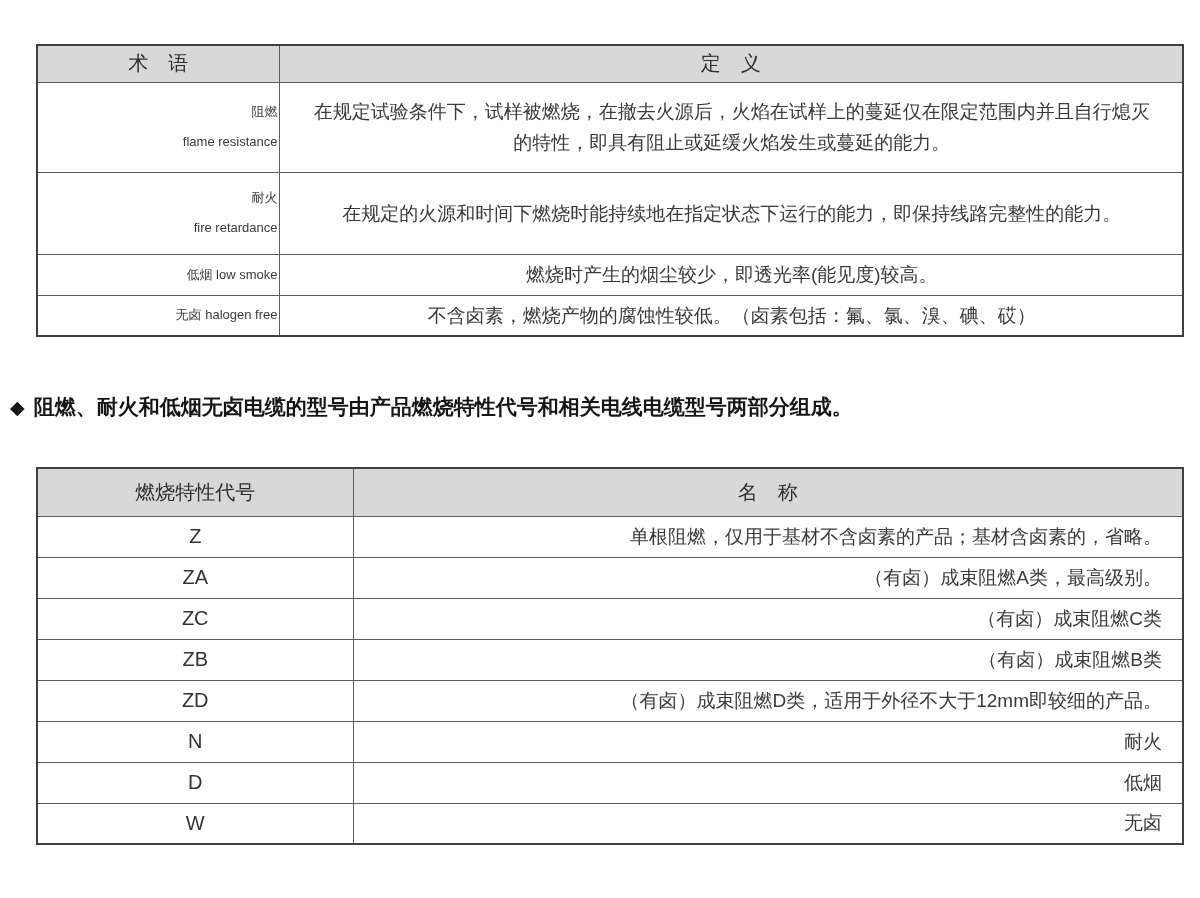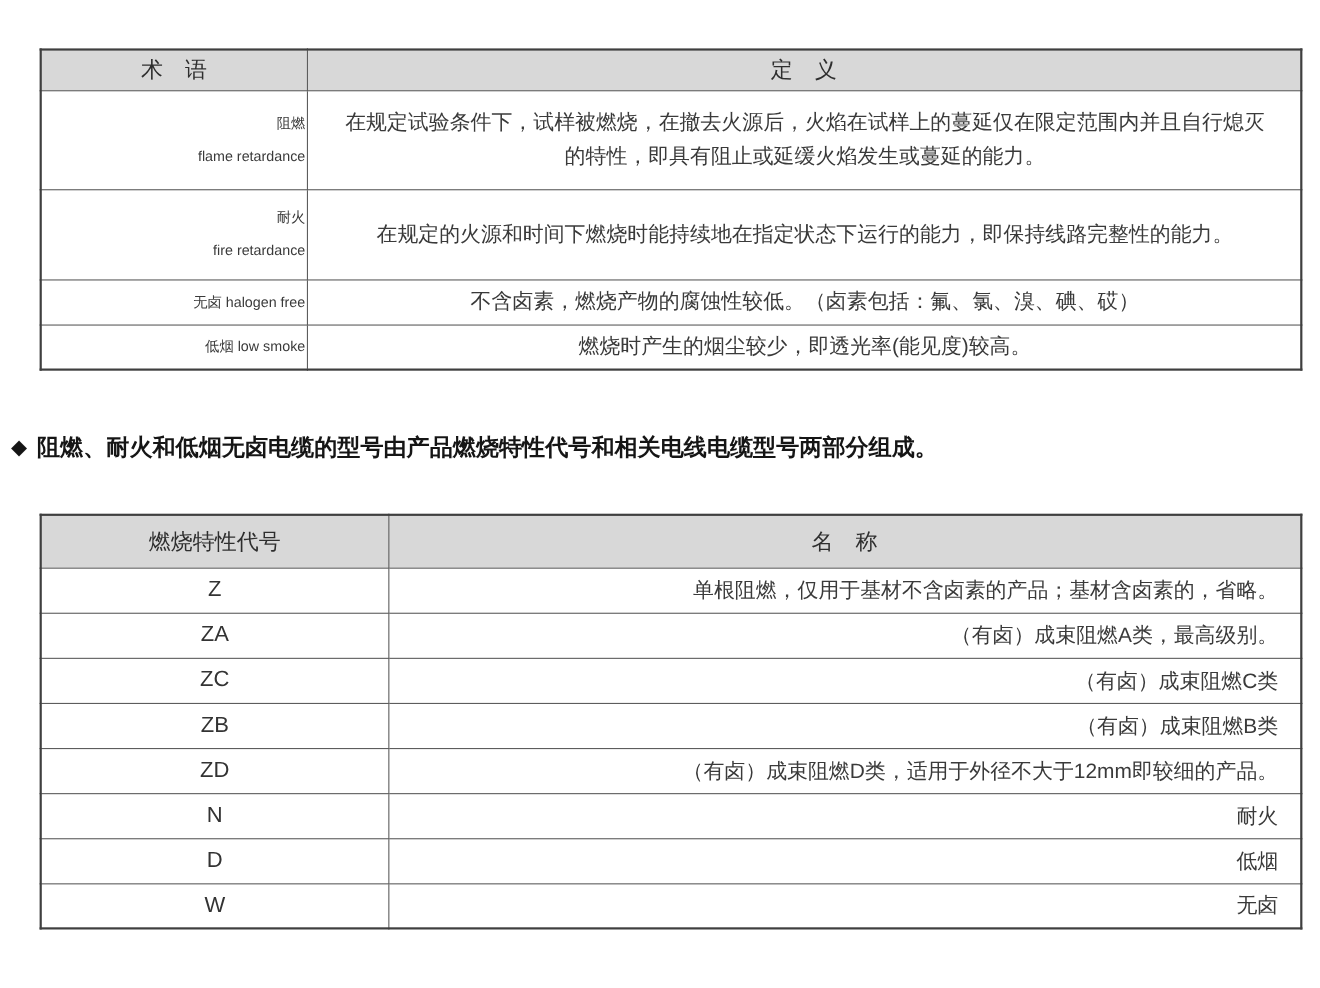"flame retardance" div { text: retardance -> resistance }
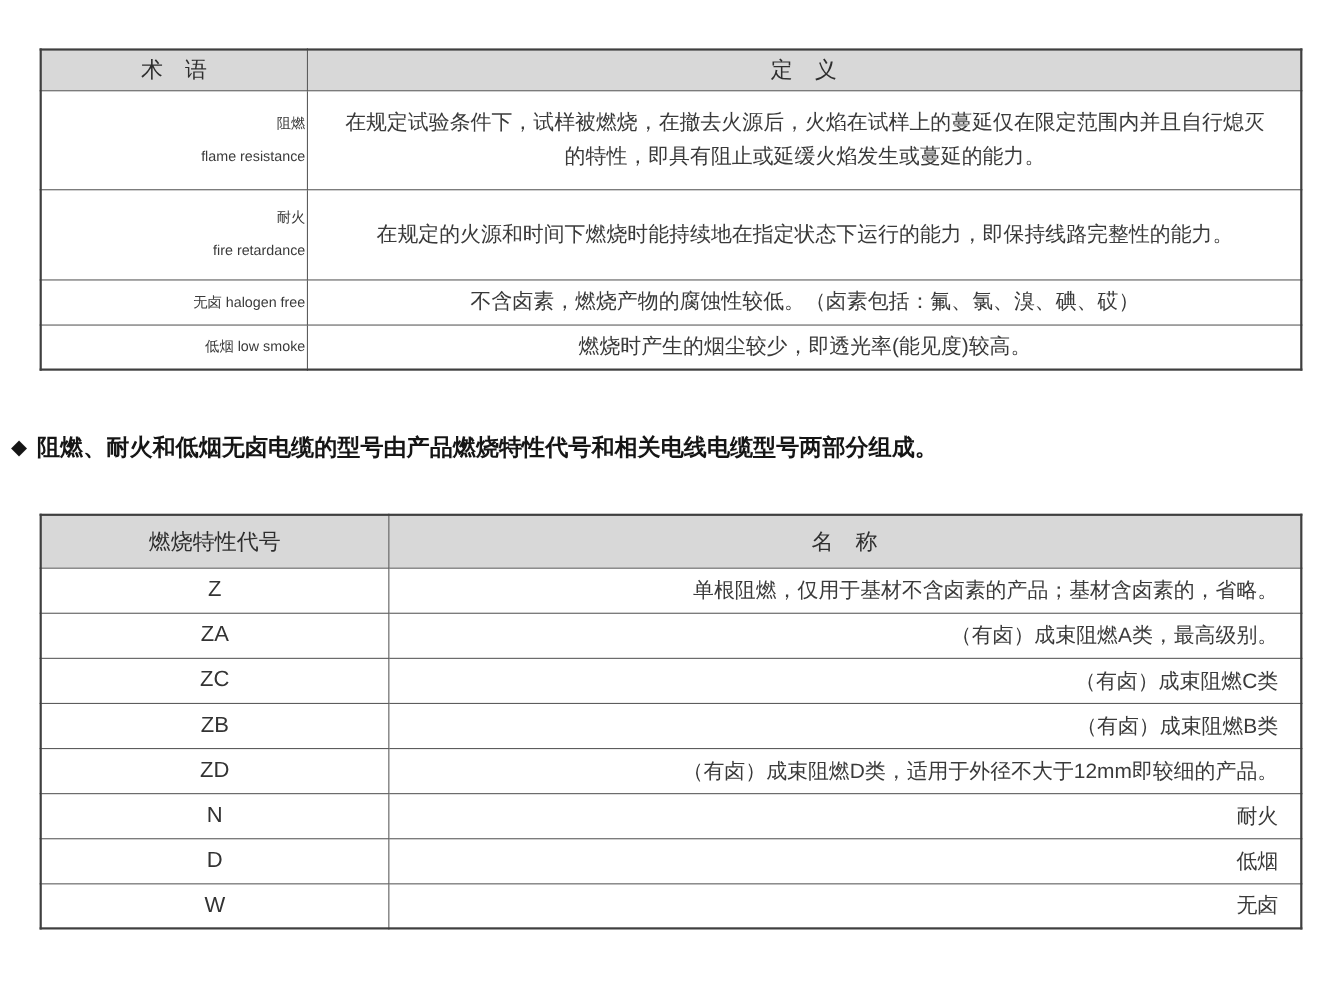"无卤 halogen free" tr { order: before "低烟 low smoke" -> after "低烟 low smoke" }
